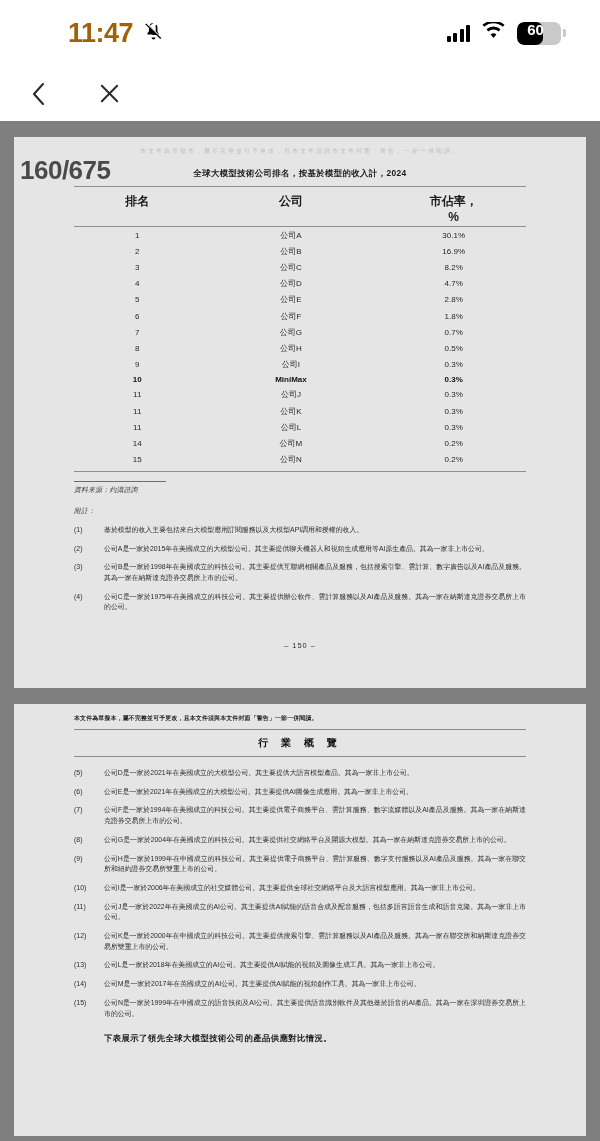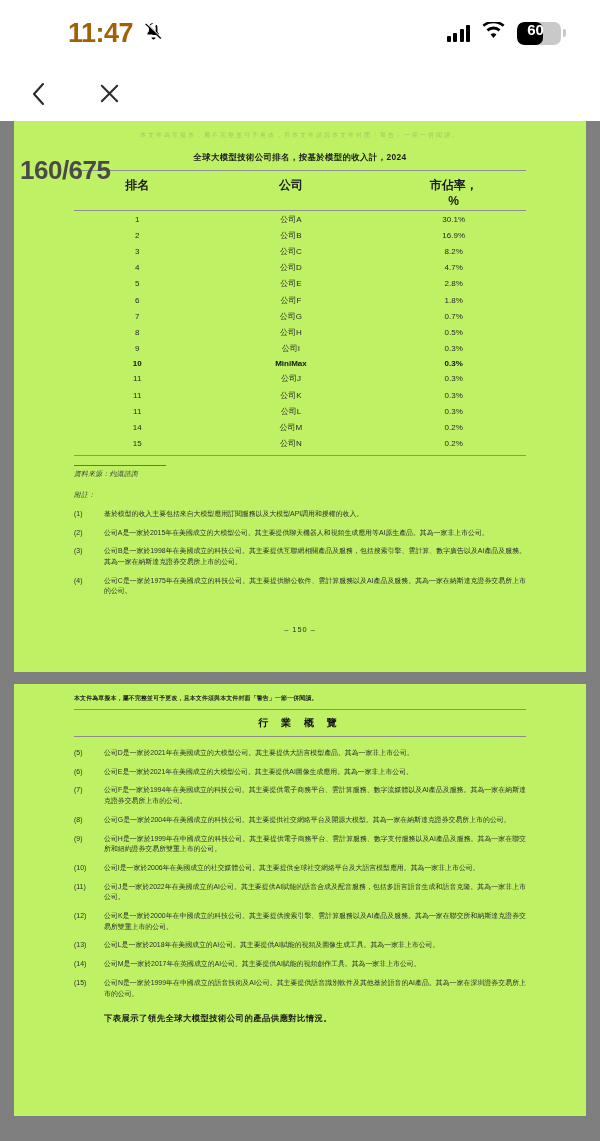"全球大模型技術公司排名，按基於模型的收入計，2024" .page { background: #bef264 -> #e5e5e5; margin: 0 14px -> 16px 14px }
